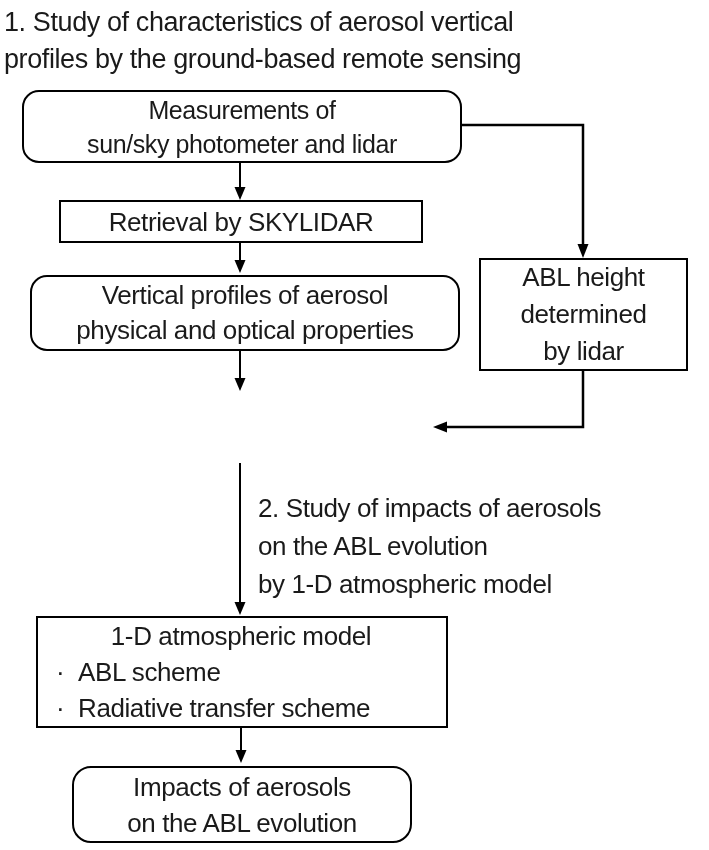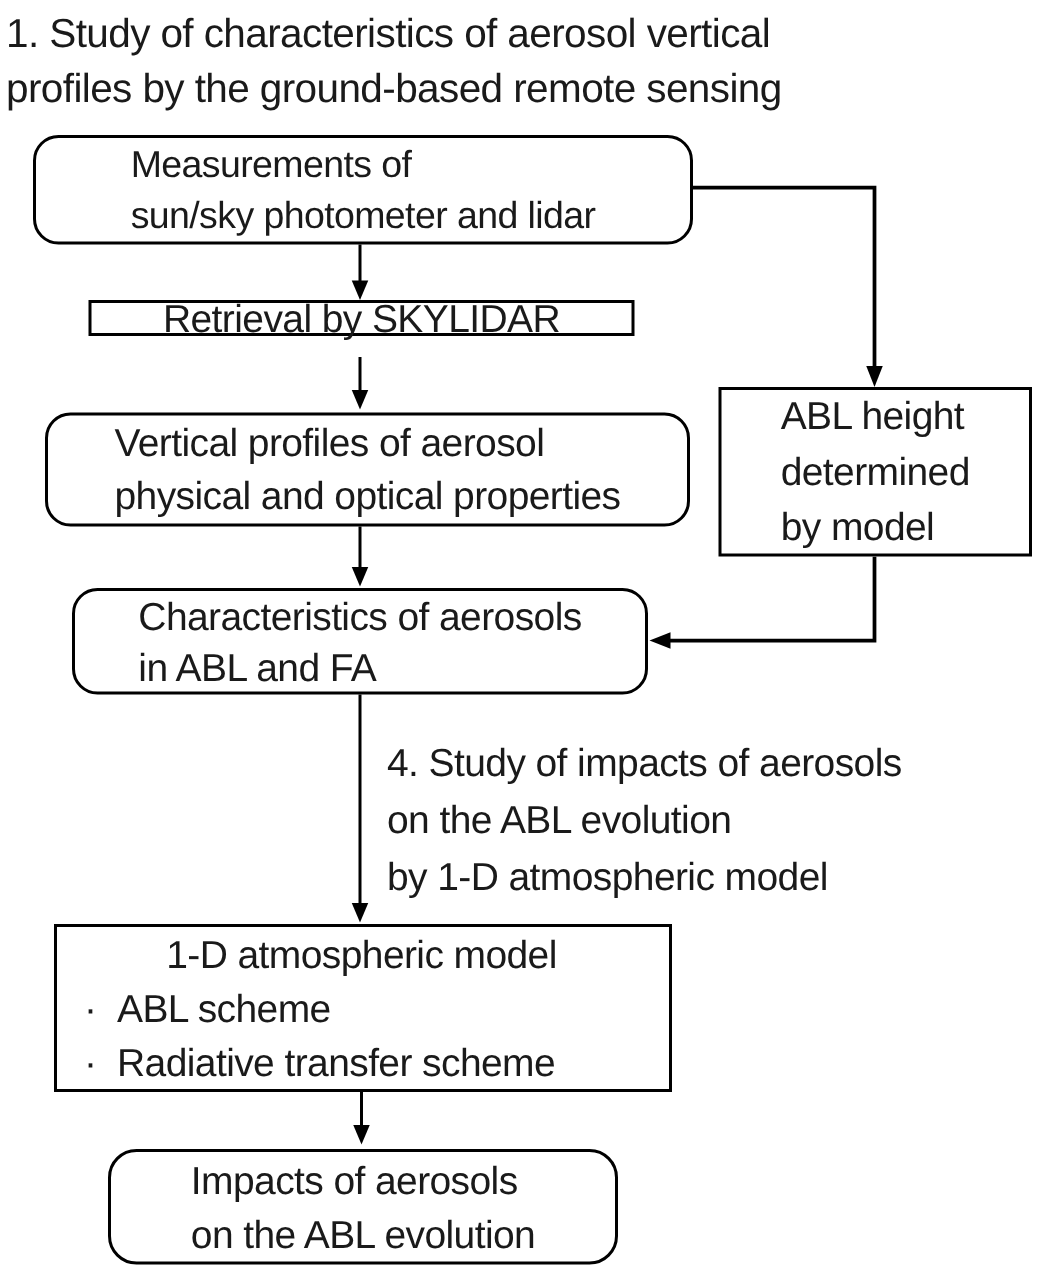"Measurements of" .box { text-align: none -> center }
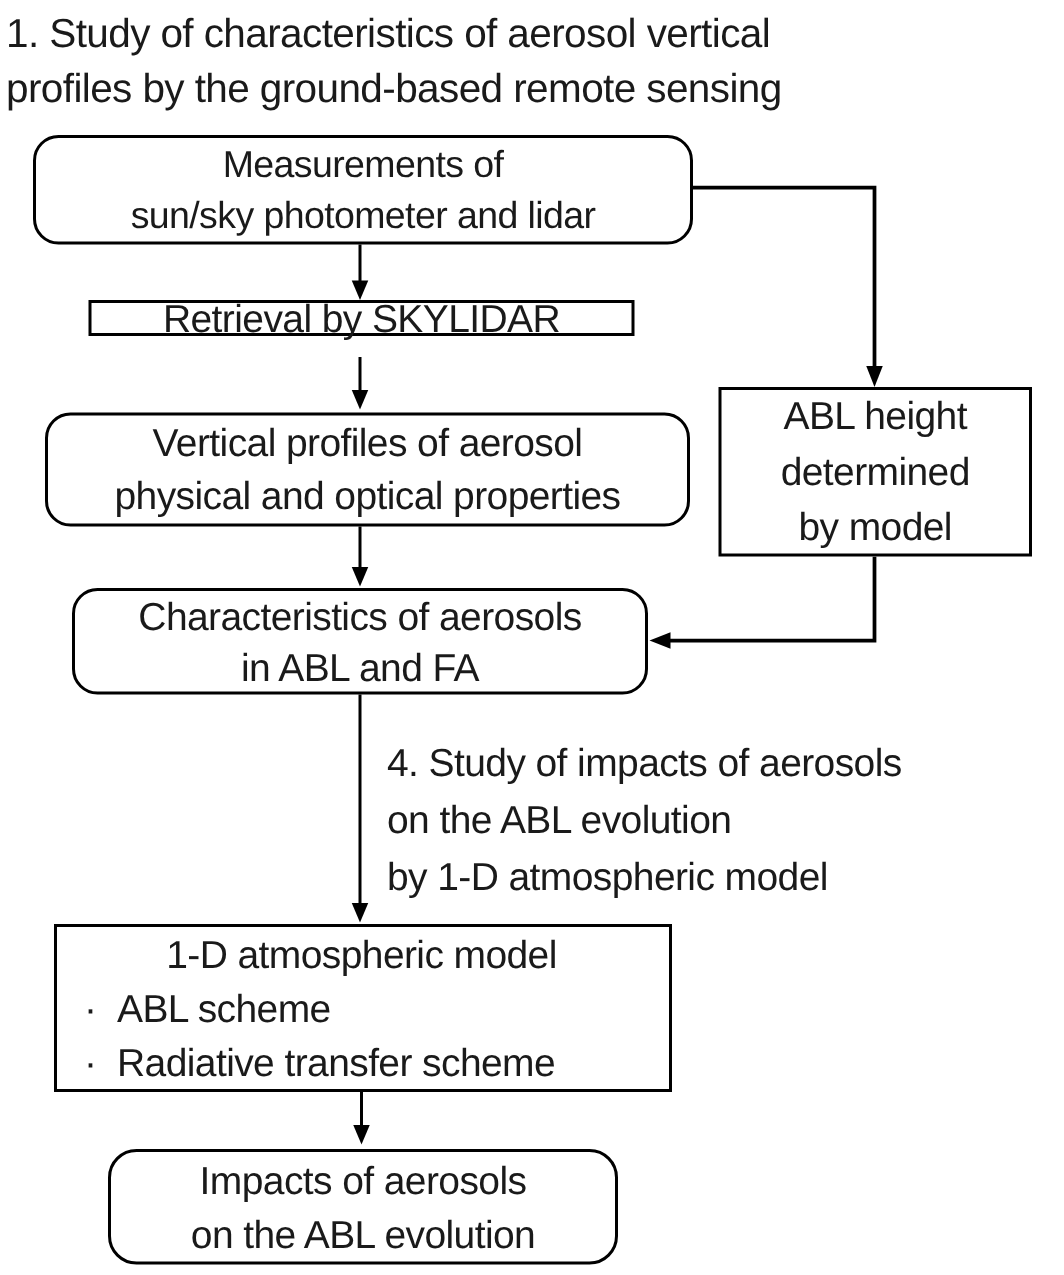"Retrieval by SKYLIDAR" #box-retrieval { height: 24px -> 43px }
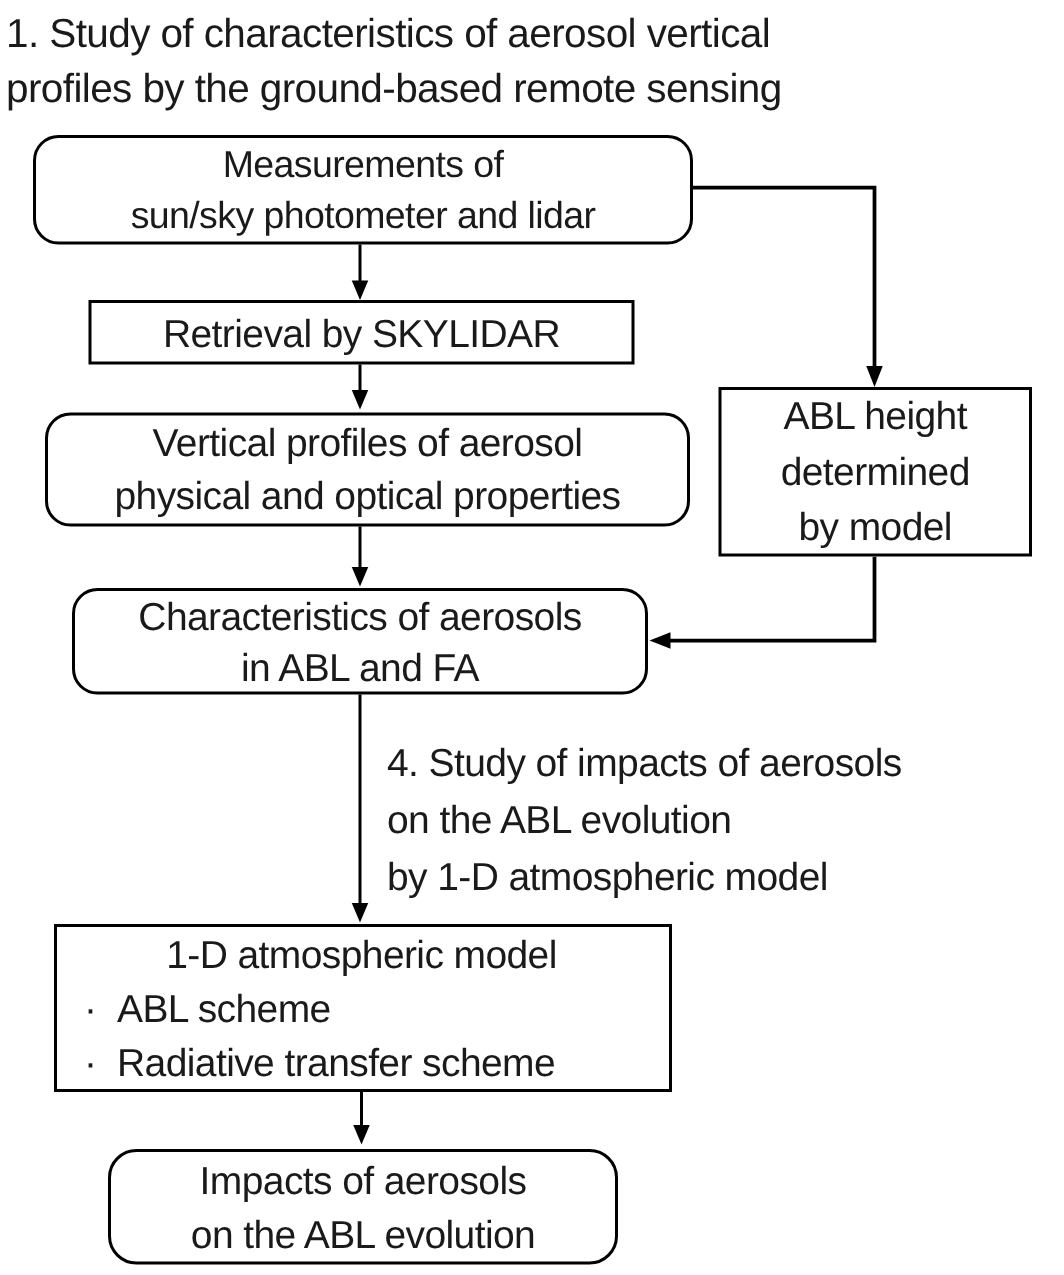"ABL height" div.box { text: model -> lidar }
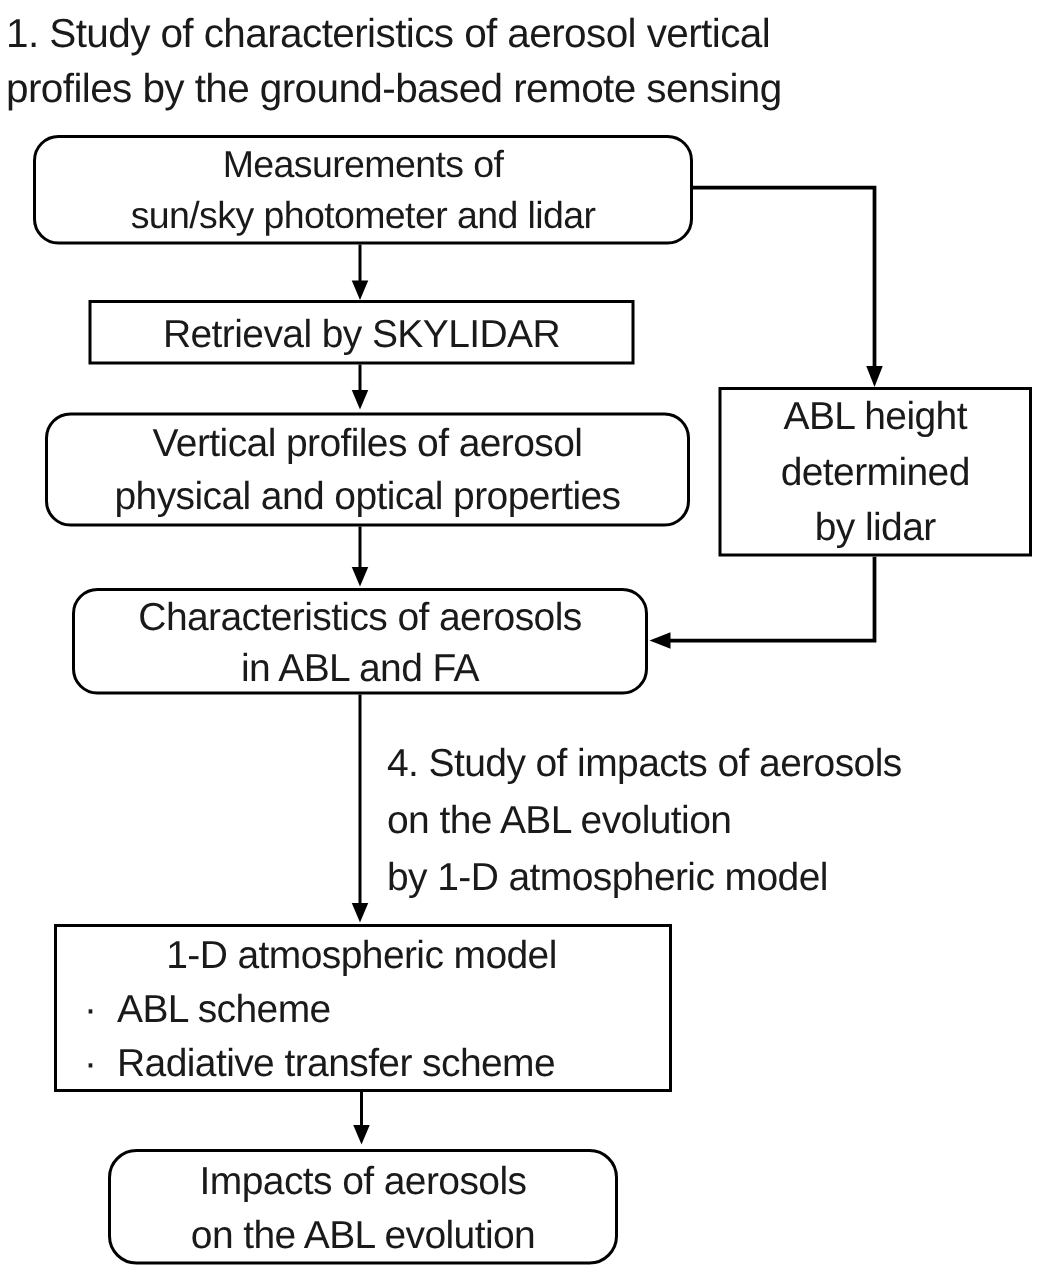"Characteristics of aerosols" div.box { html: <div>Characteristics of aerosols in ABL and FA</div> -> none }
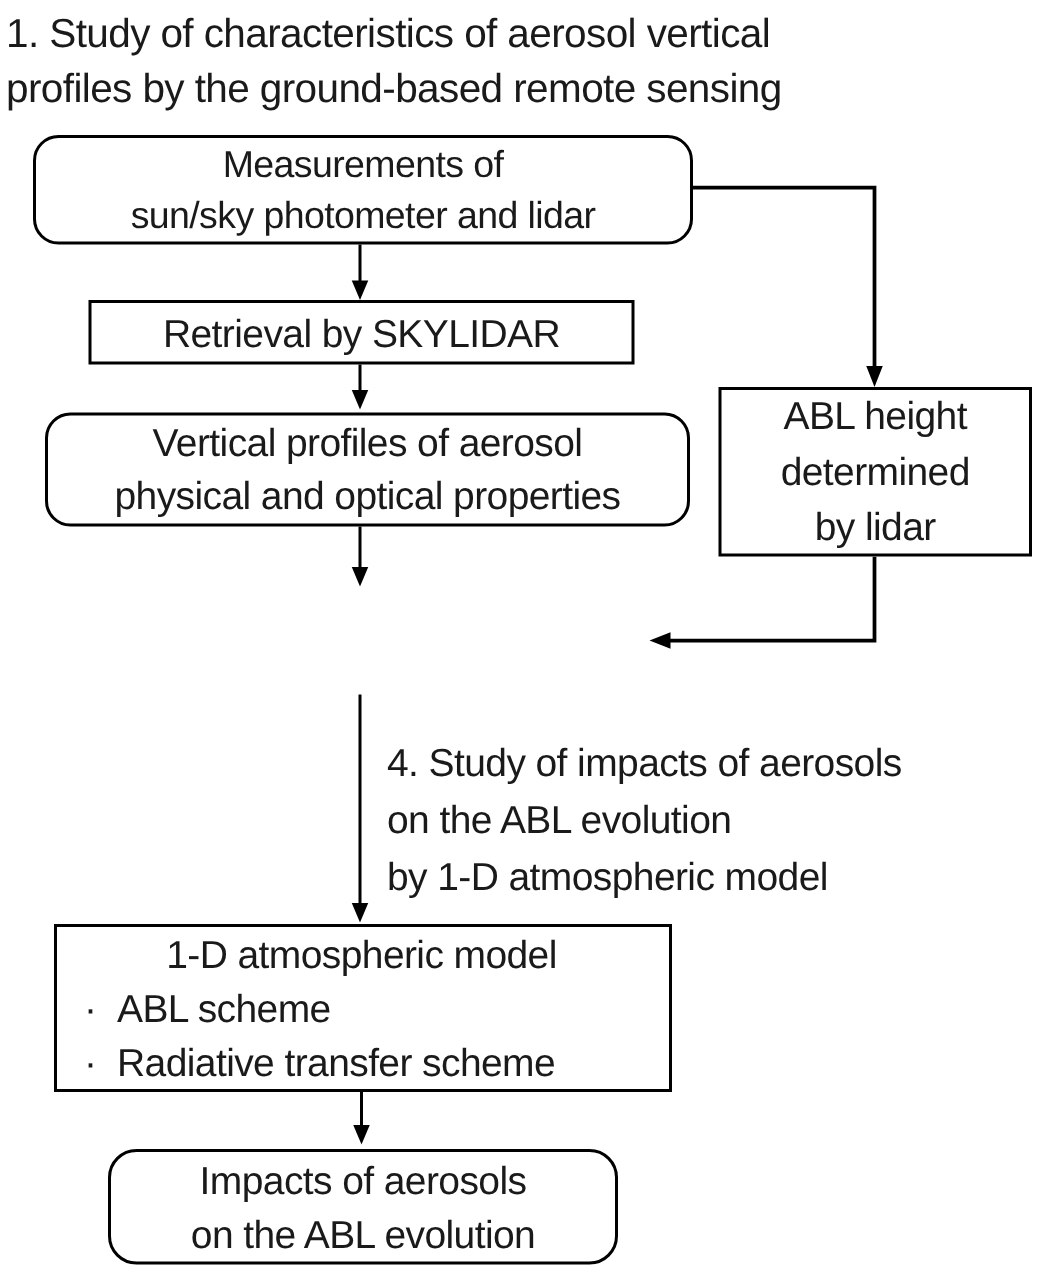"4. Study of impacts of" div.heading { text: 4 -> 2 }
